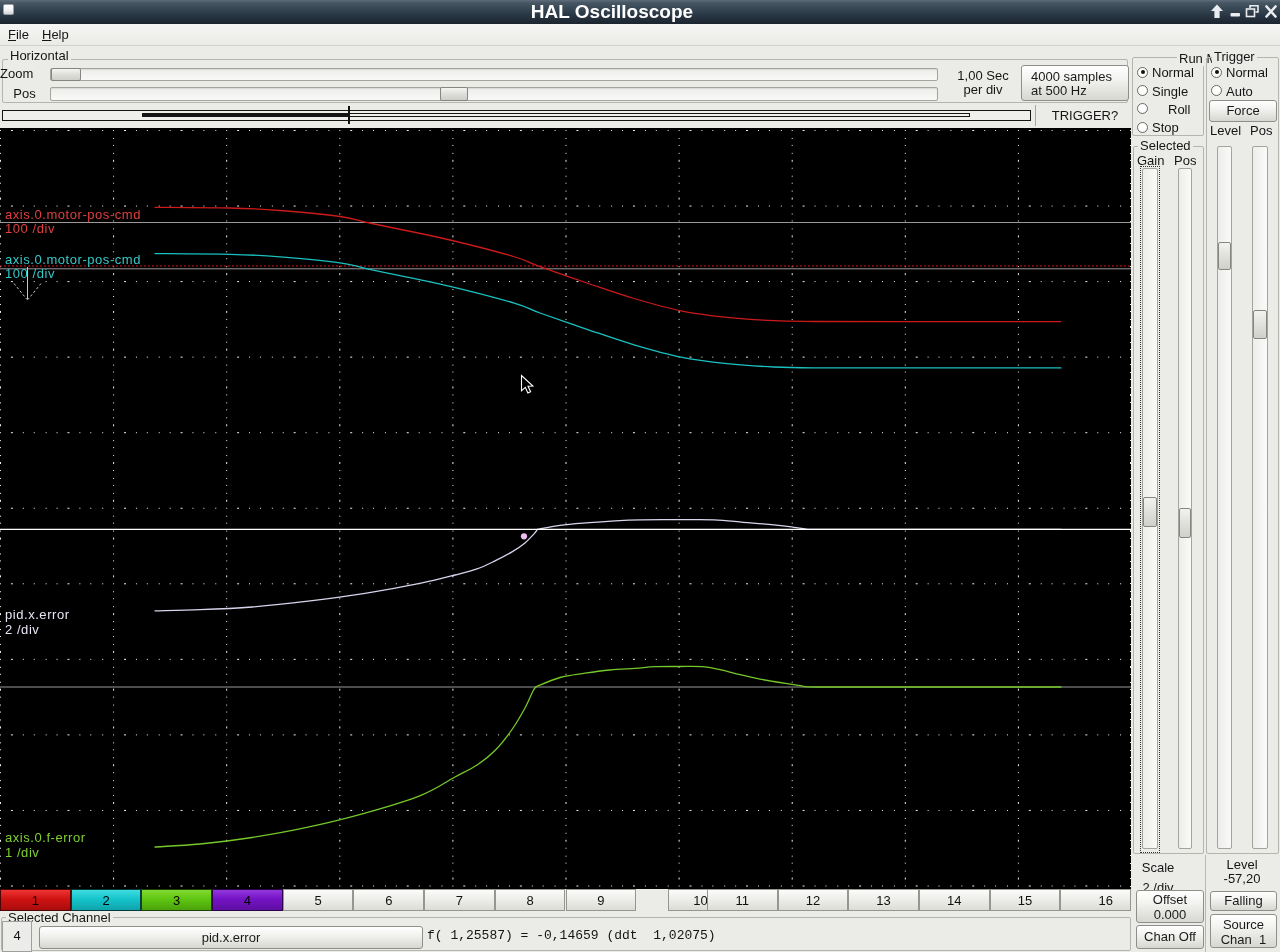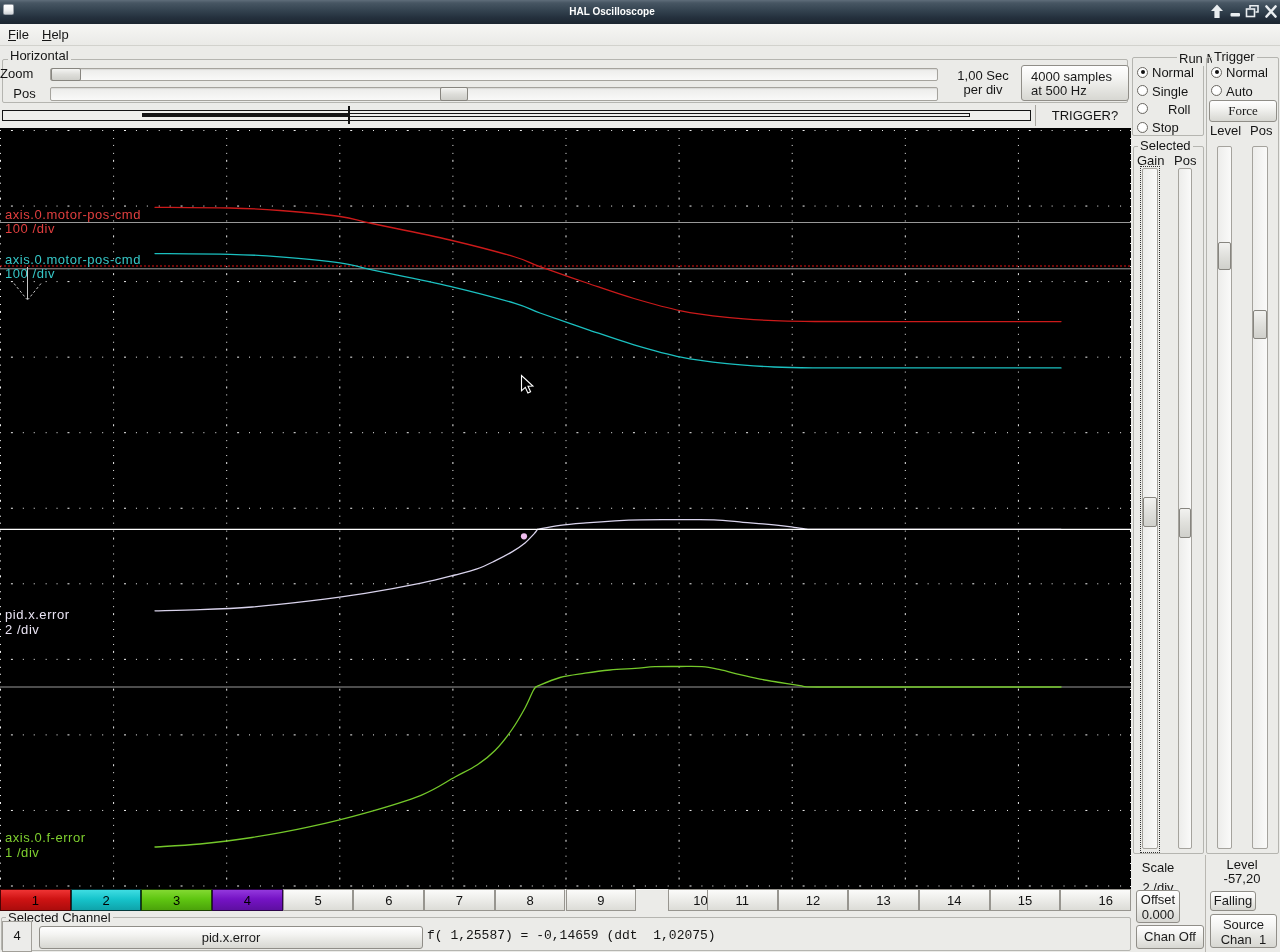"HAL Oscilloscope" div.t { font-size: 10px -> 19px }
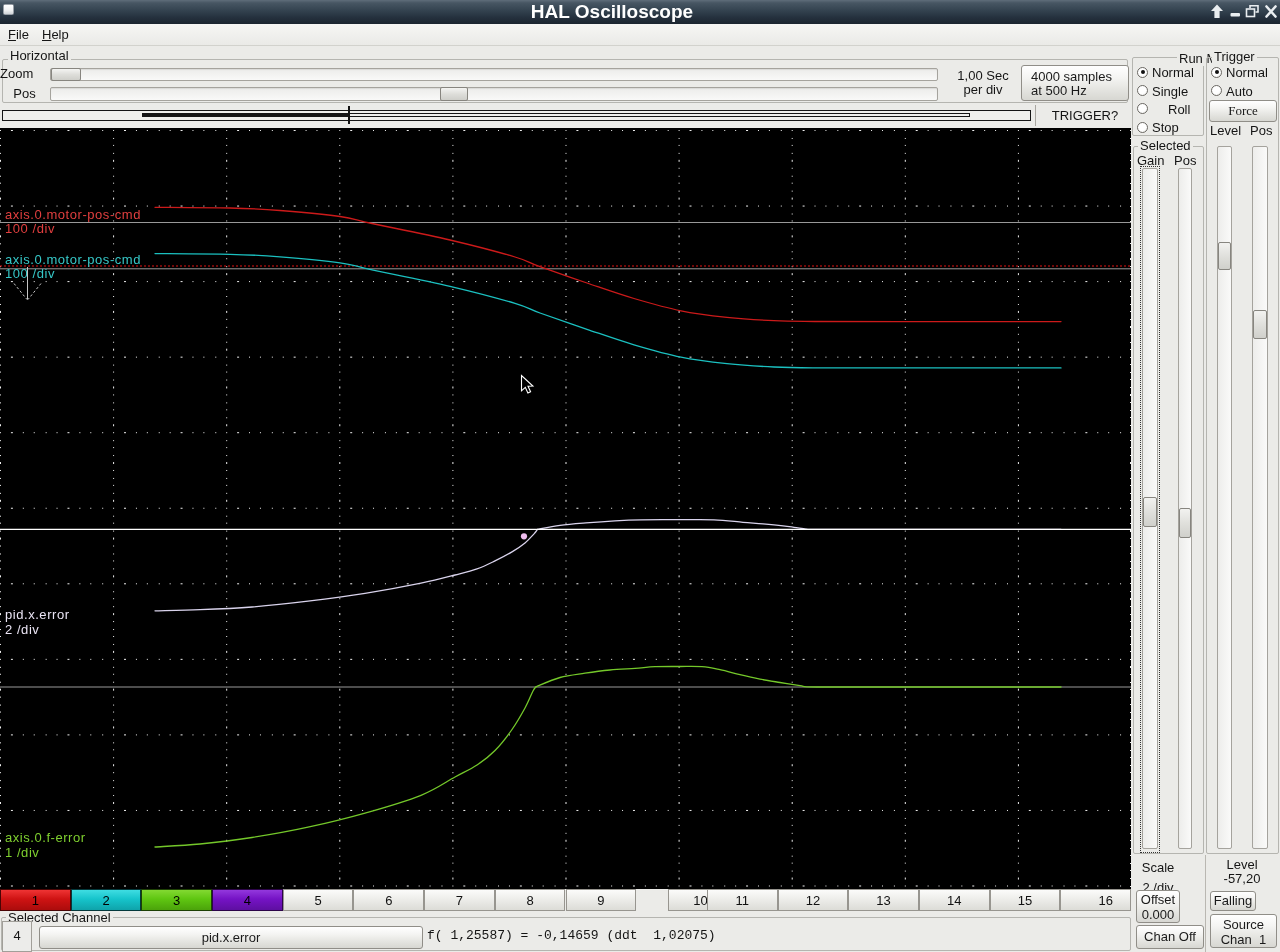"Force" div.btn { font-family: Liberation Serif, serif -> none }
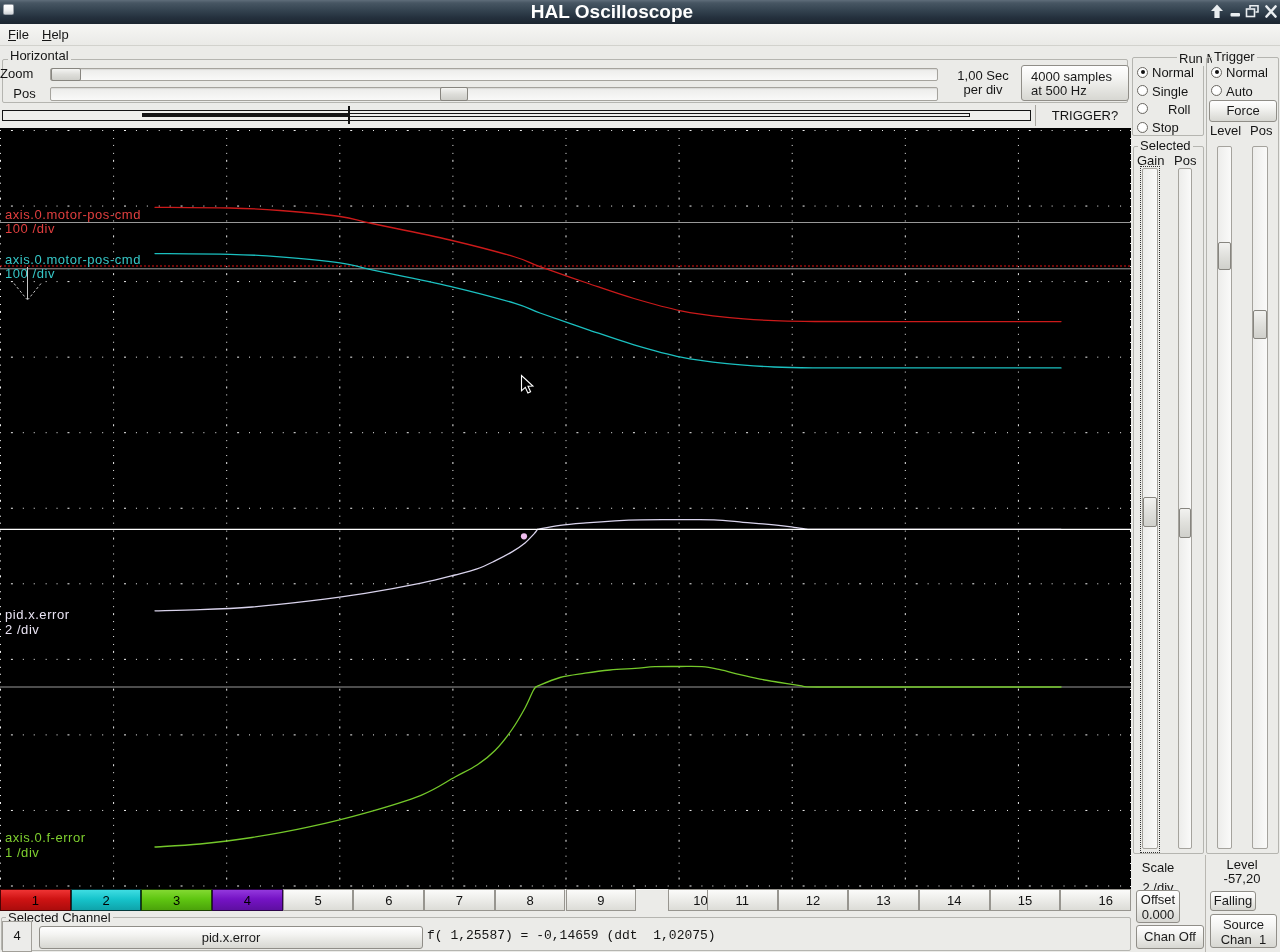"Offset" div.btn { width: 44px -> 68px }
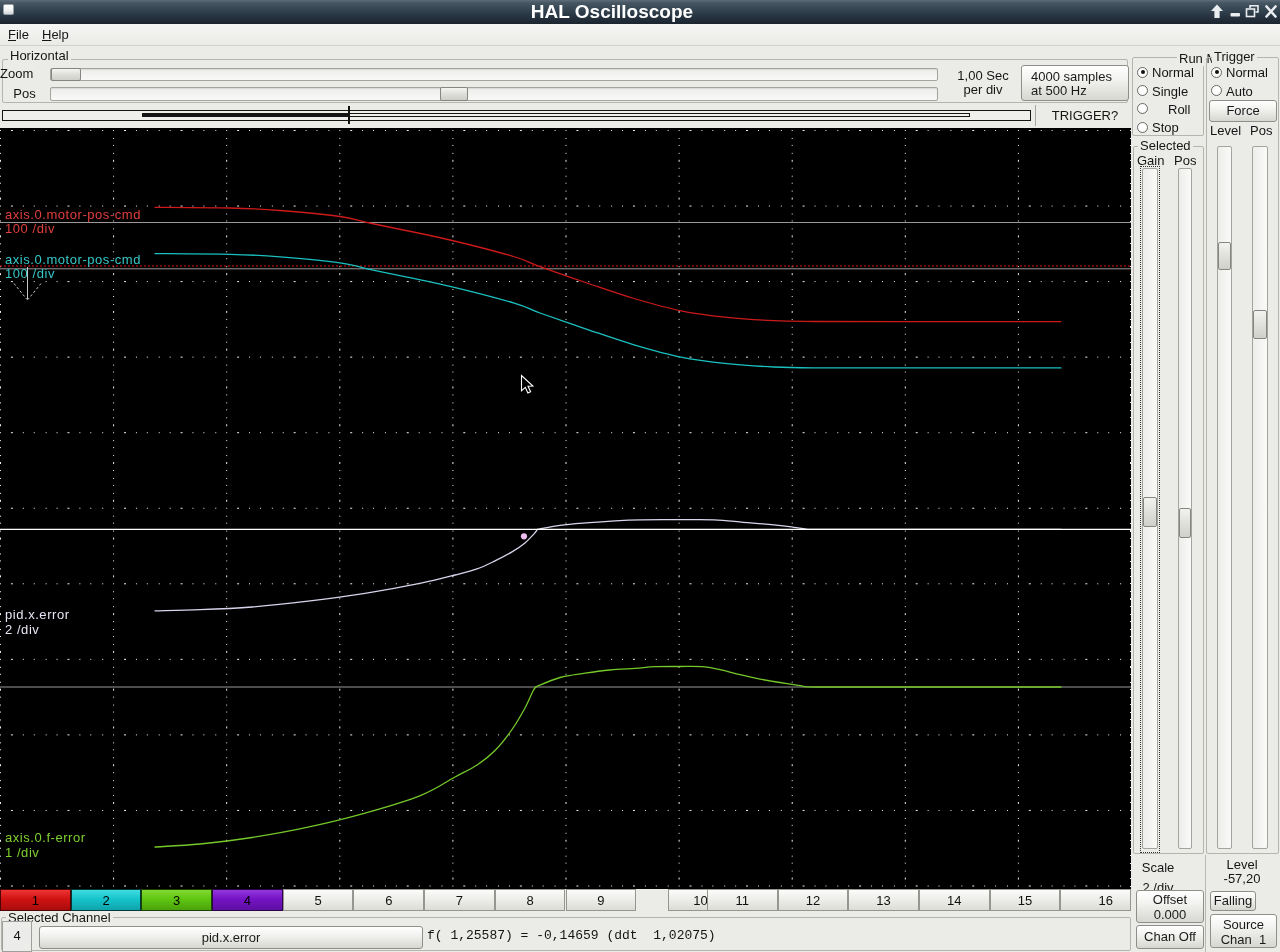"Falling" div.btn { width: 46px -> 67px }
